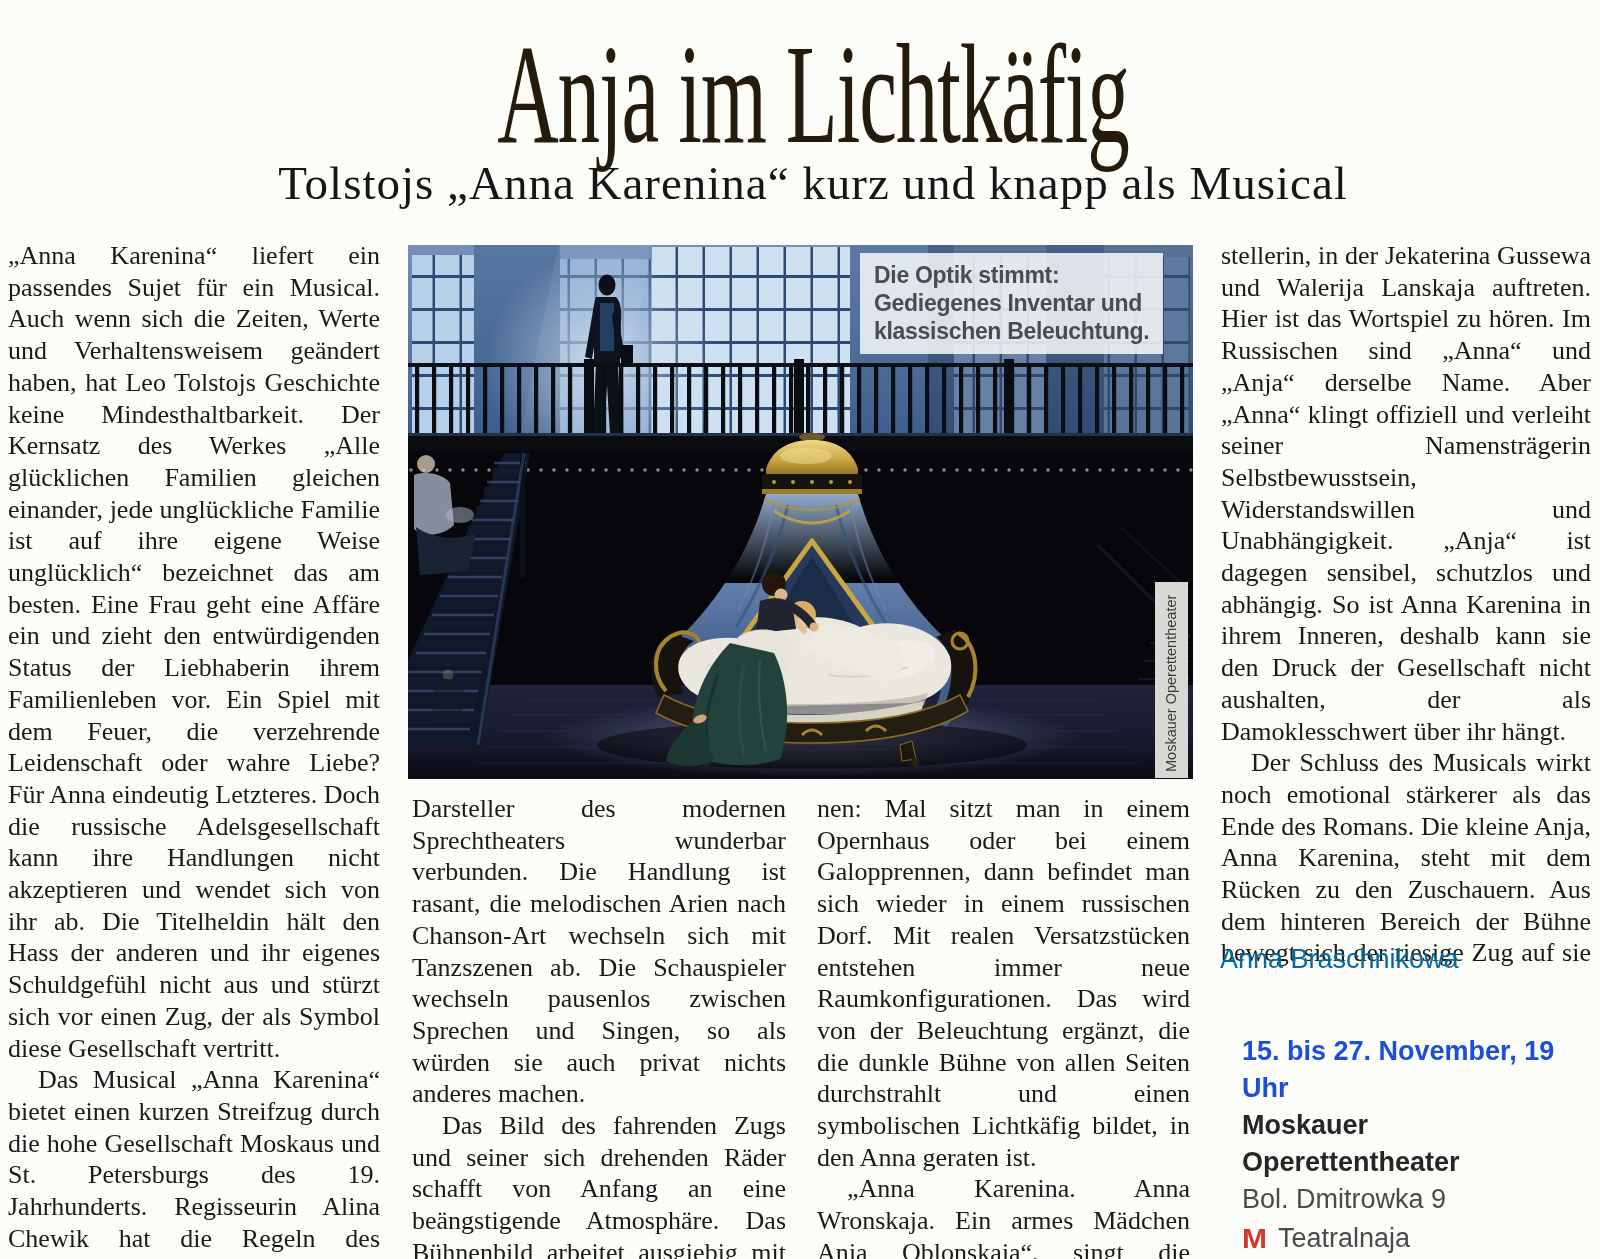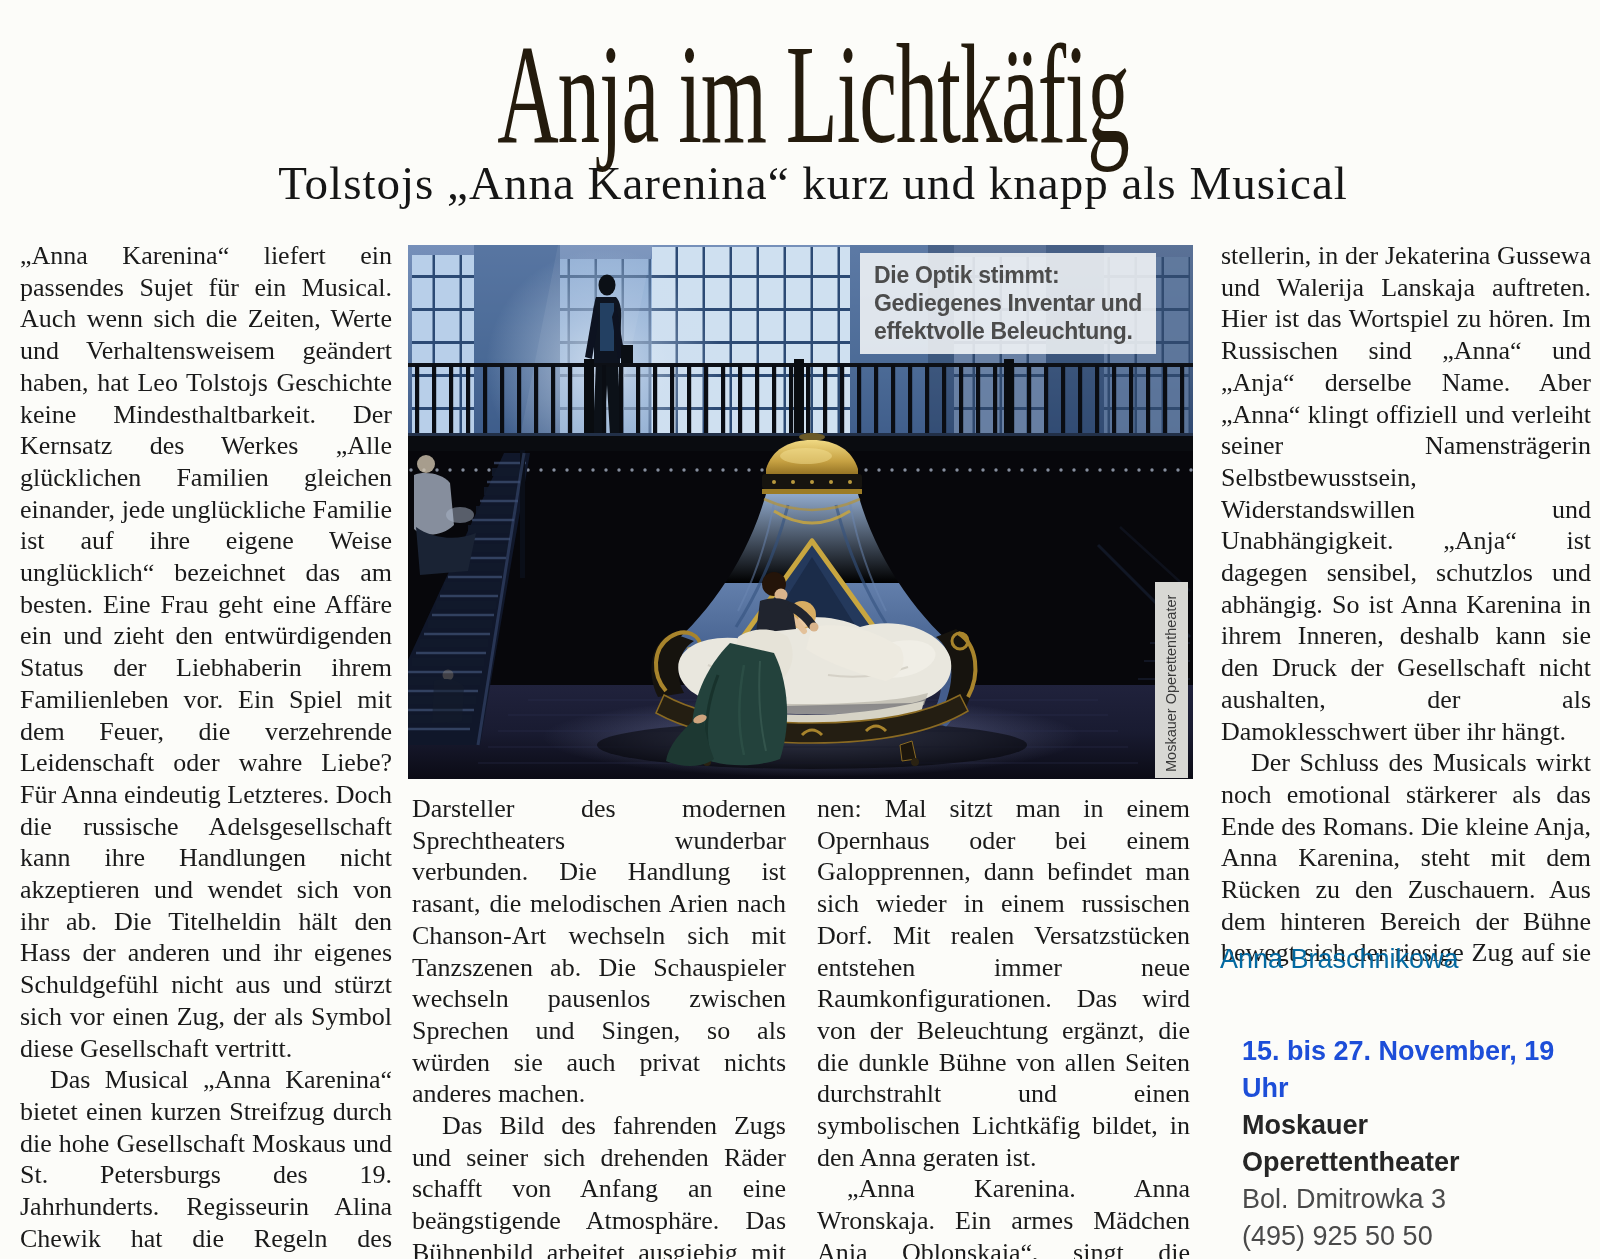"„Anna Karenina“ liefert ein passendes" #col1 { margin-left: 12px -> none }
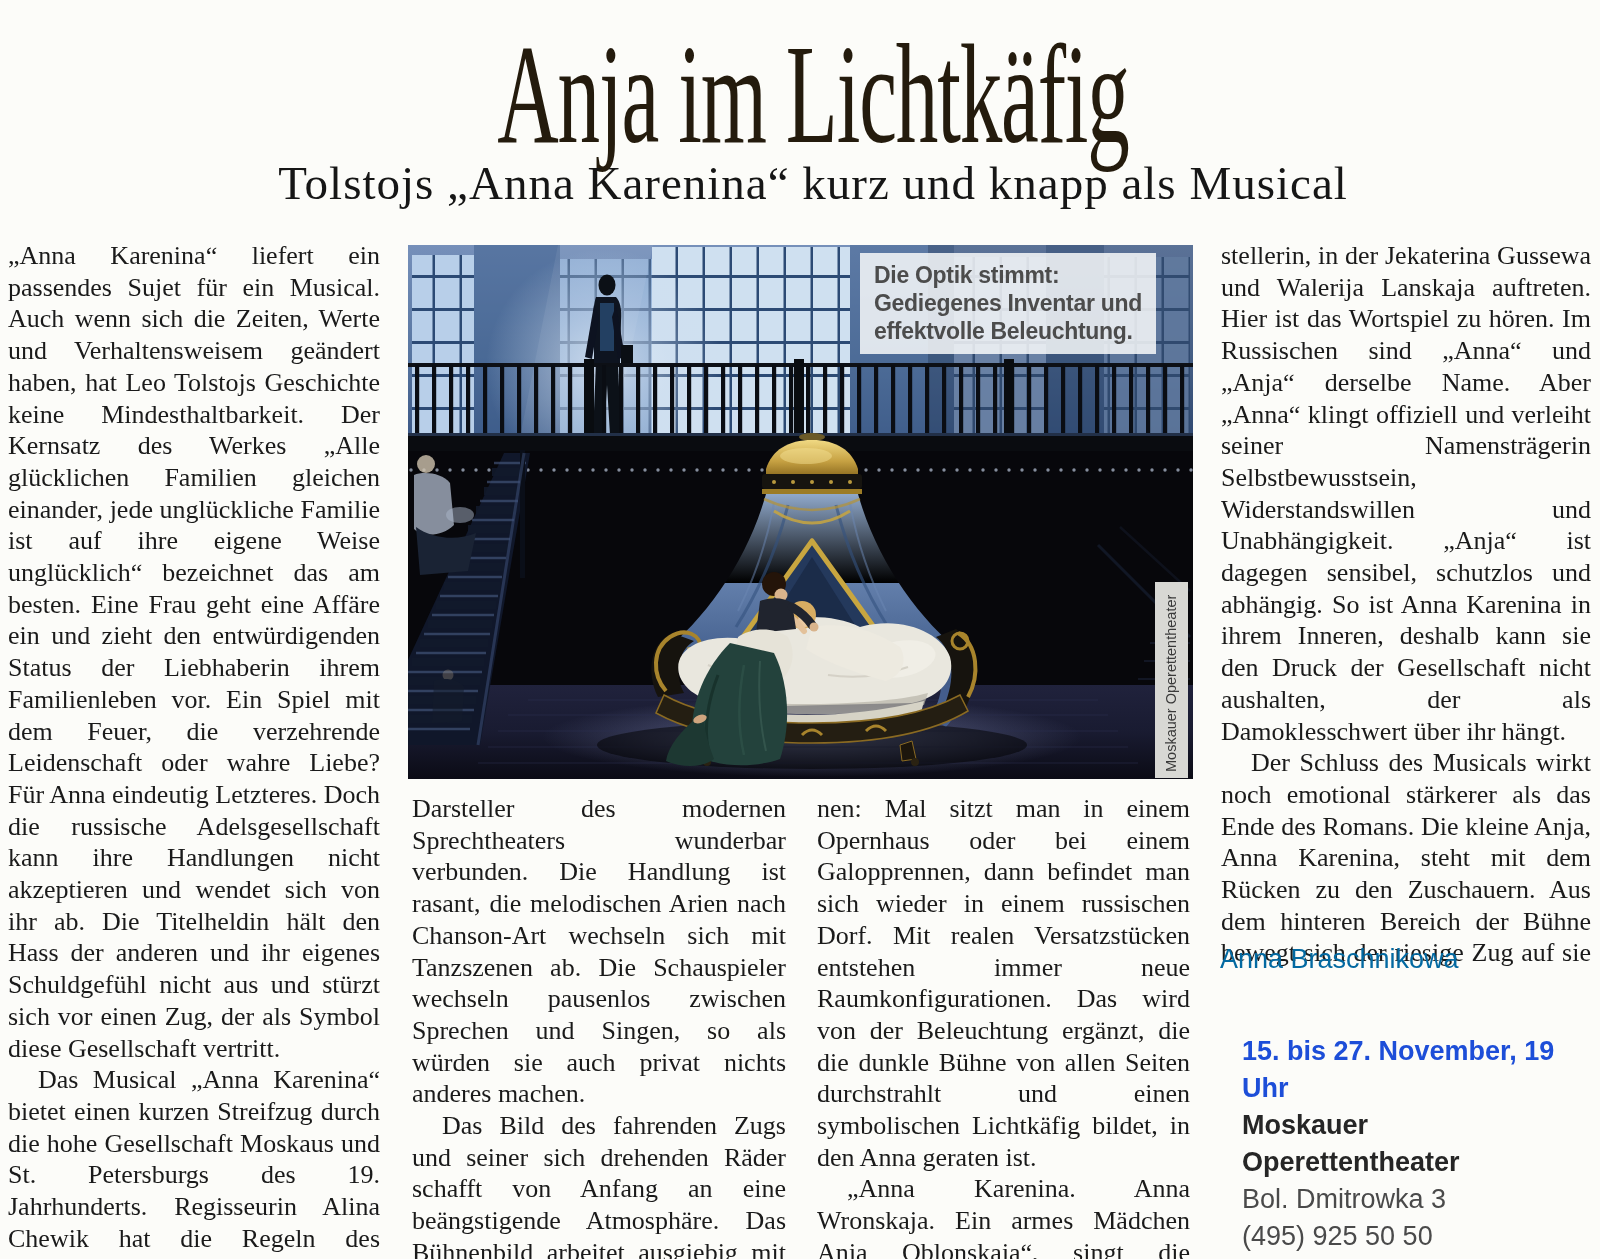"effektvolle Beleuchtung." span { text: effektvolle -> klassischen }
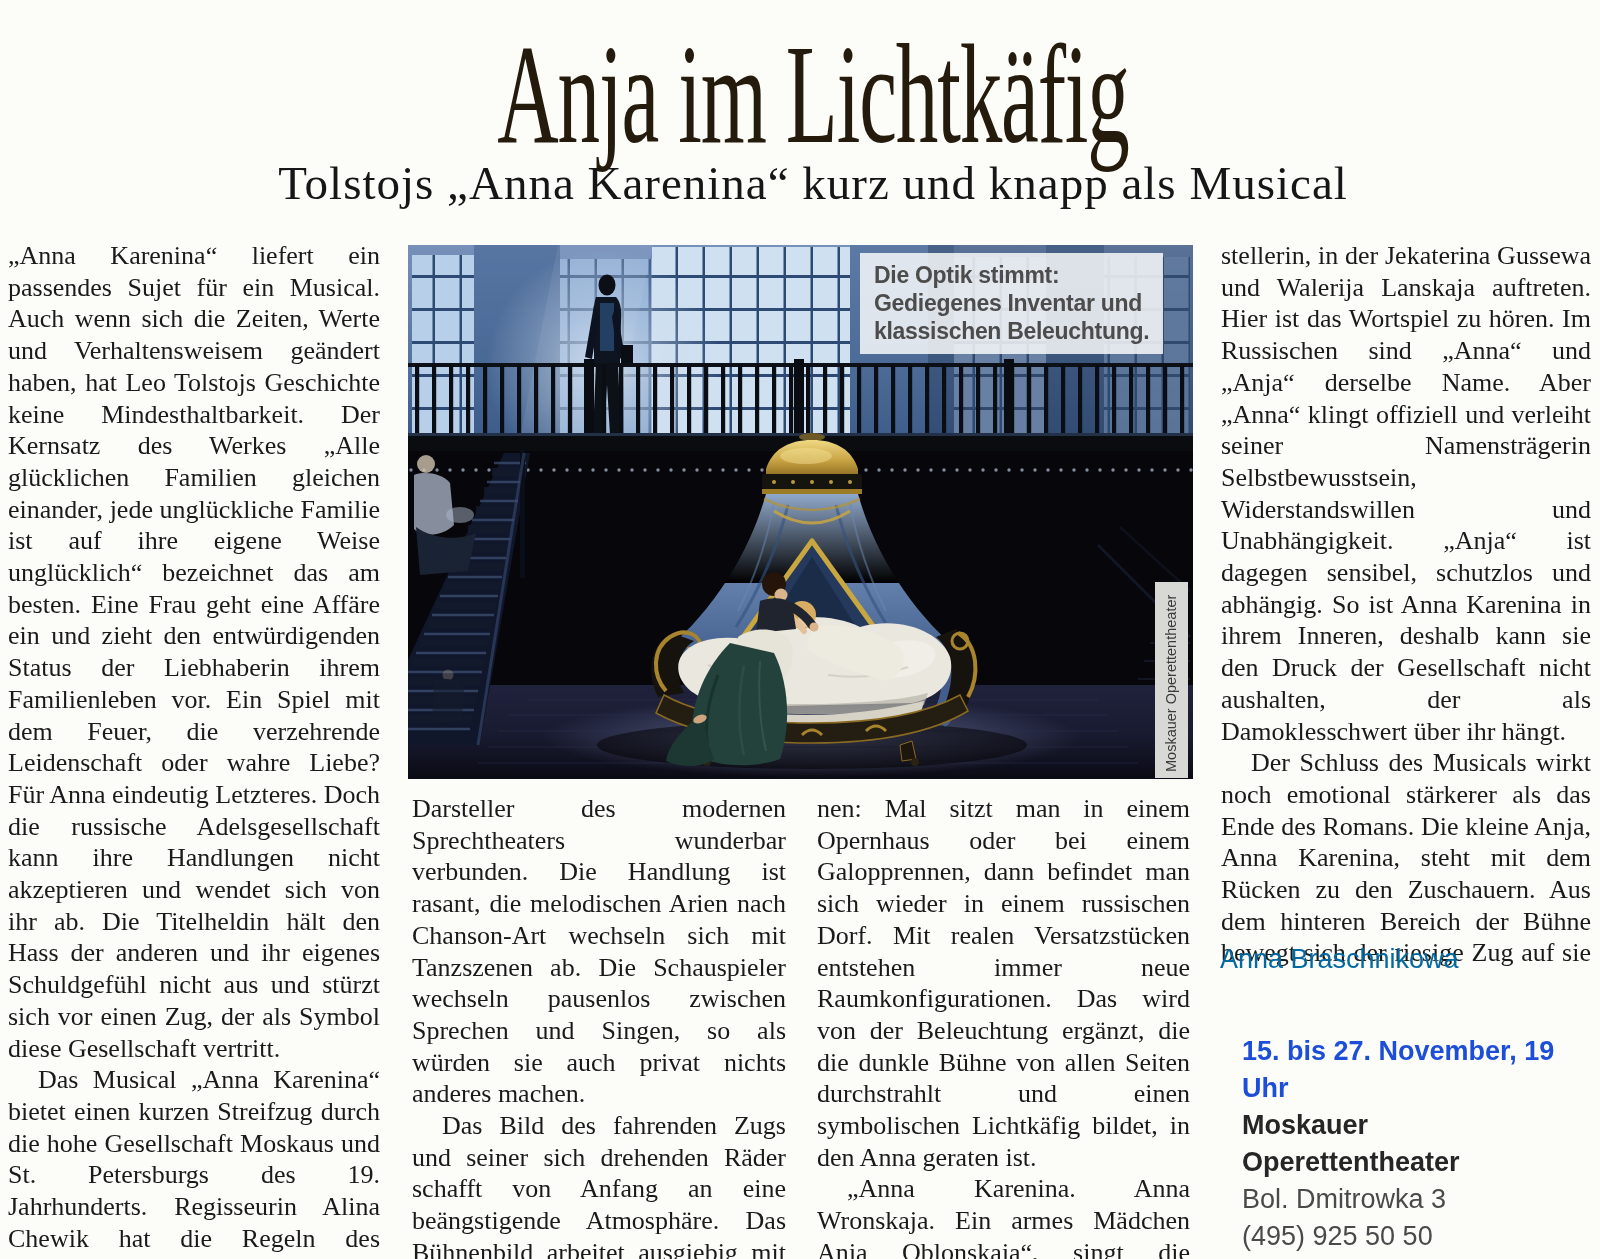"Bol. Dmitrowka 3" div { text: 3 -> 9 }
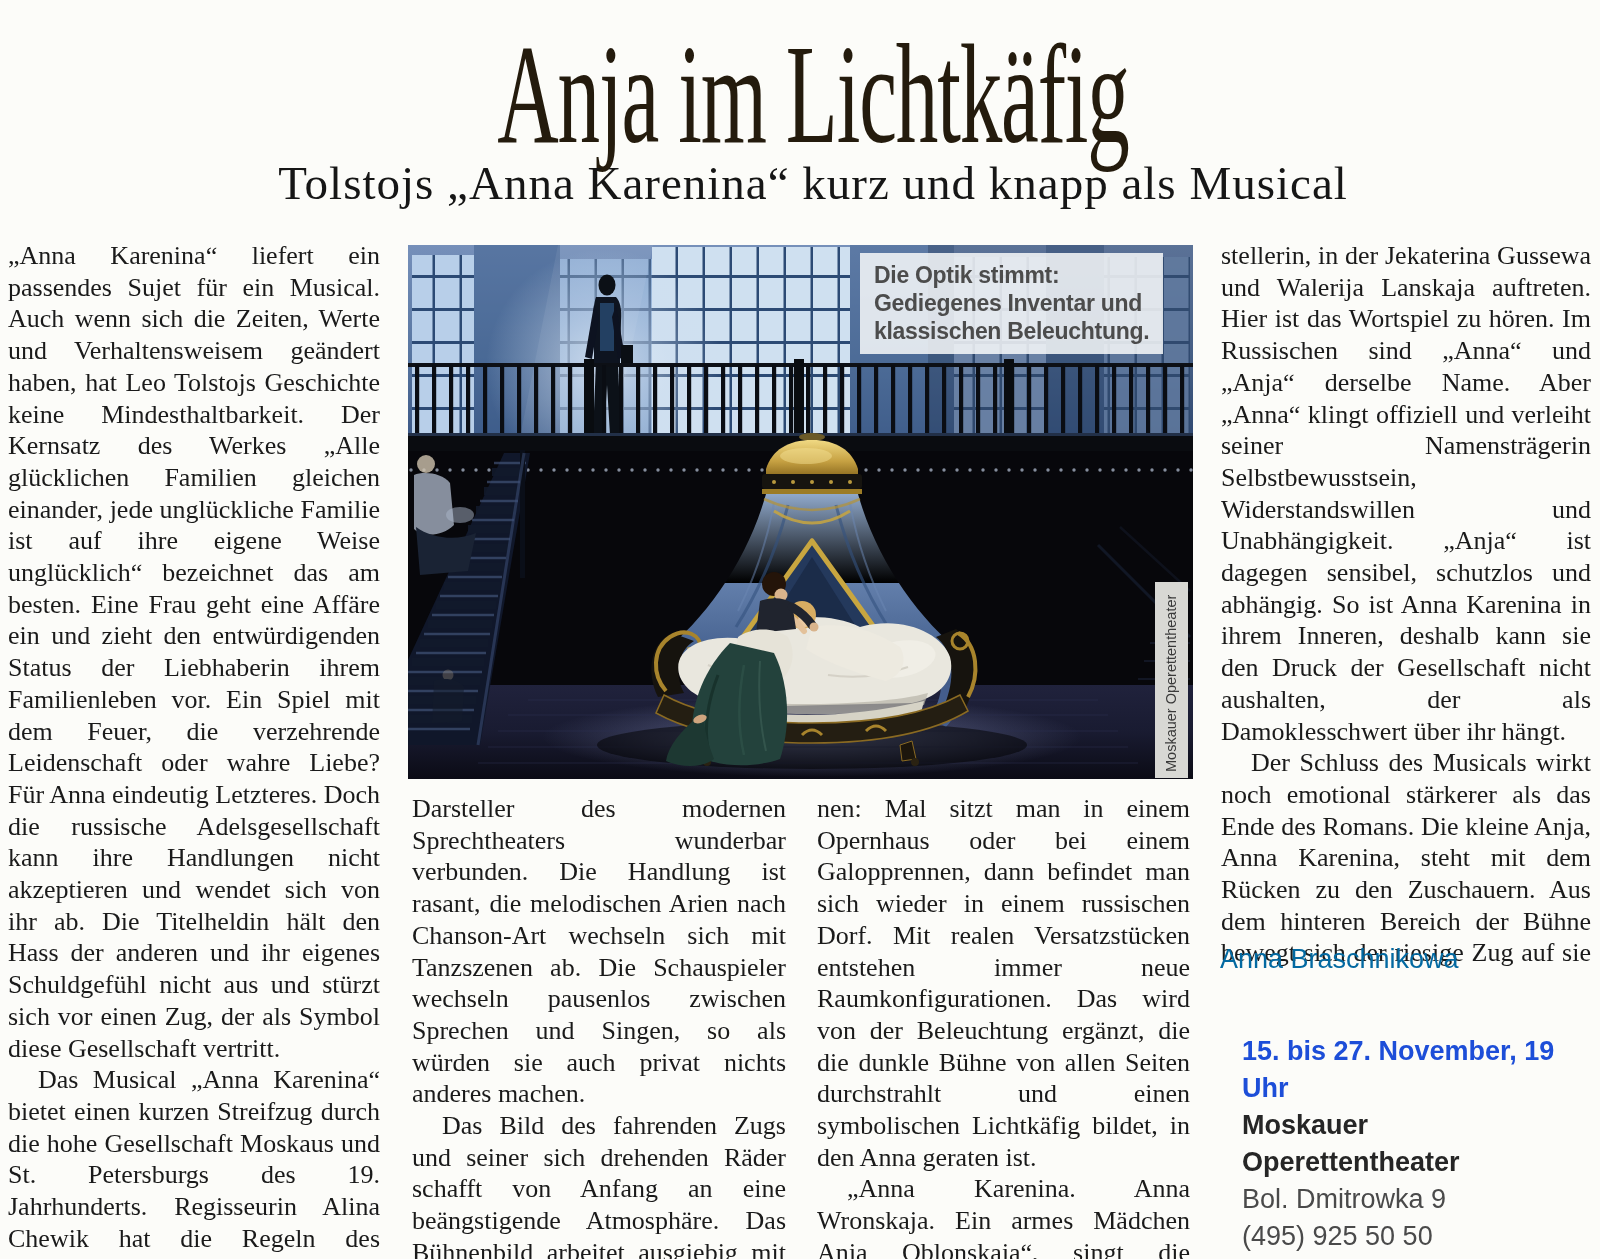"M Teatralnaja" div { html: none -> <div> <span>M</span><span>Teatralnaja</span> </div> }
